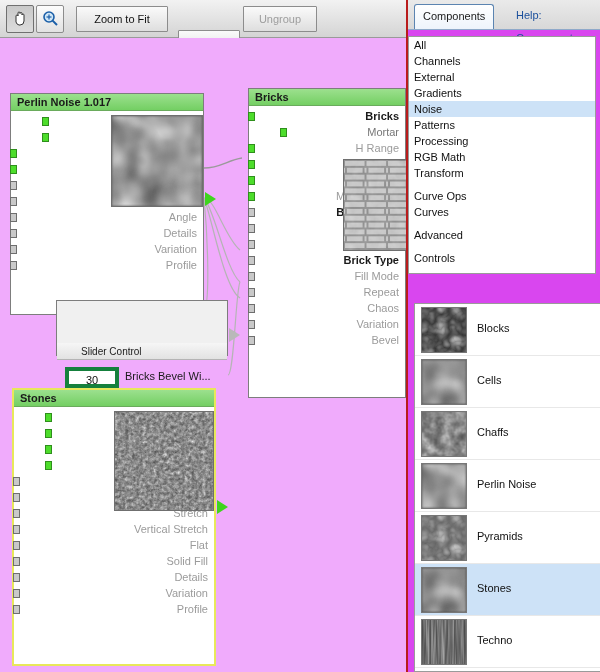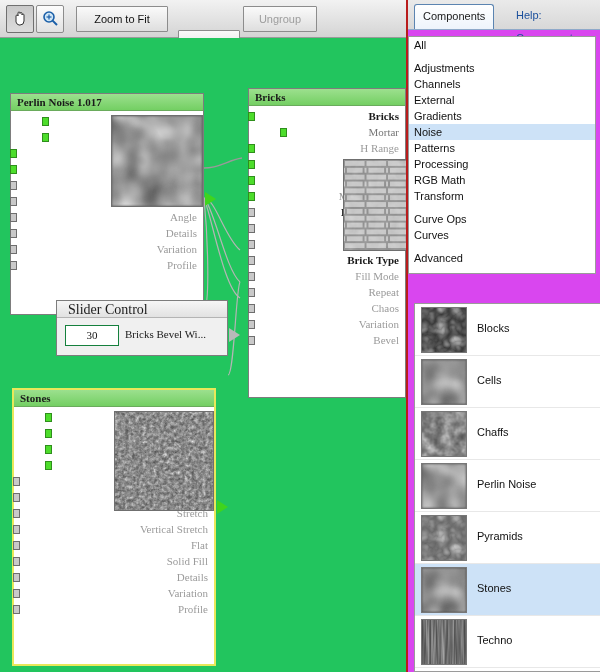"Adjustments" div.cat-row { html: <div>Adjustments</div> -> none }
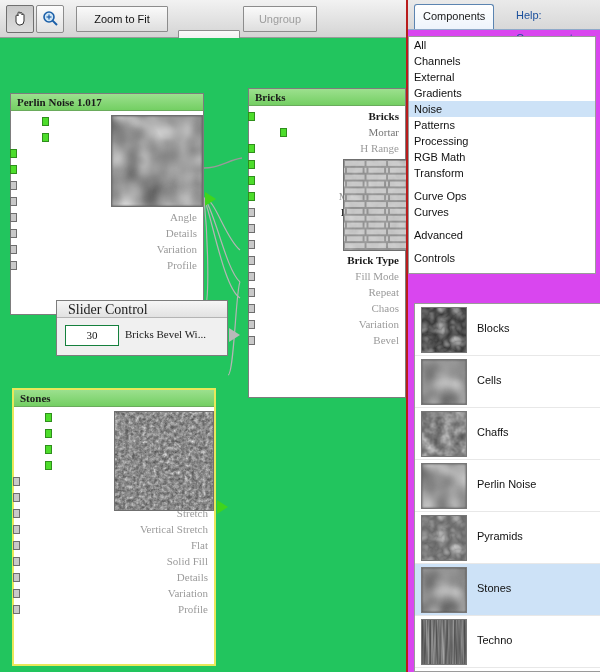"Perlin Noise 1.017" #canvas-surface { background: #22c55e -> #f0abfc; font-family: Liberation Serif, serif -> none }
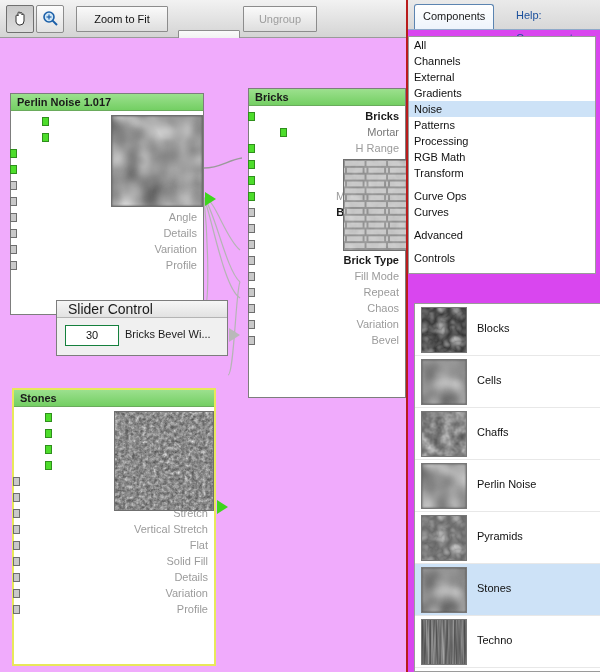"Slider Control" #slider-node .sc-title { font-size: 14px -> 10px; margin-top: none -> 42px; padding-left: 11px -> 24px }
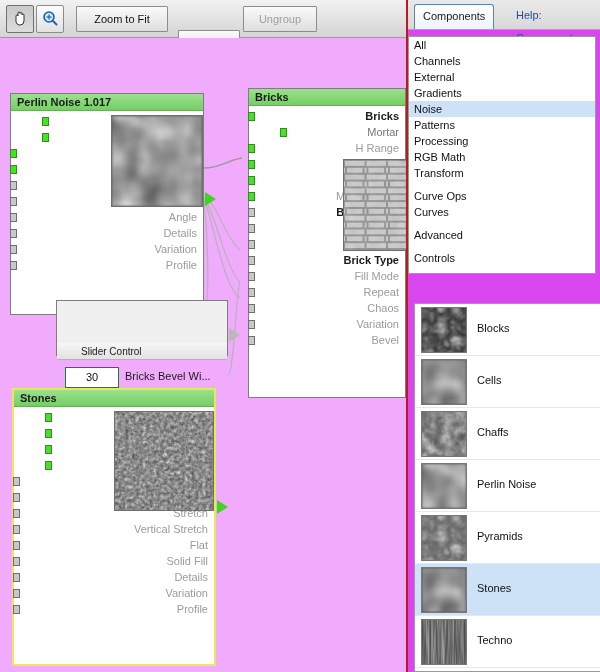"30" .sc-input { border: 1px solid #15803d -> 4px solid #15803d }
